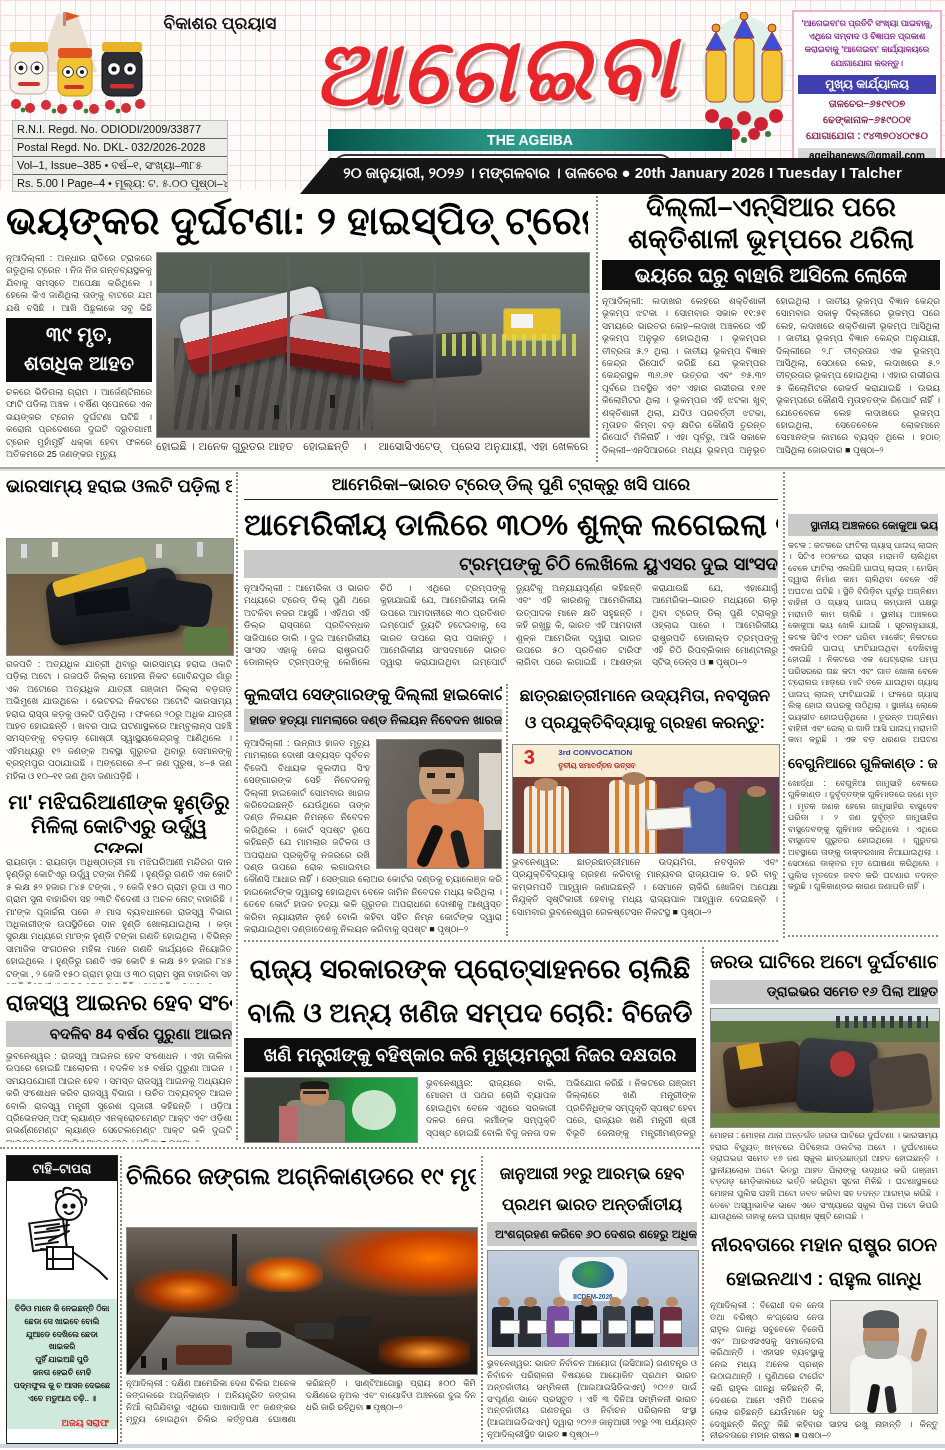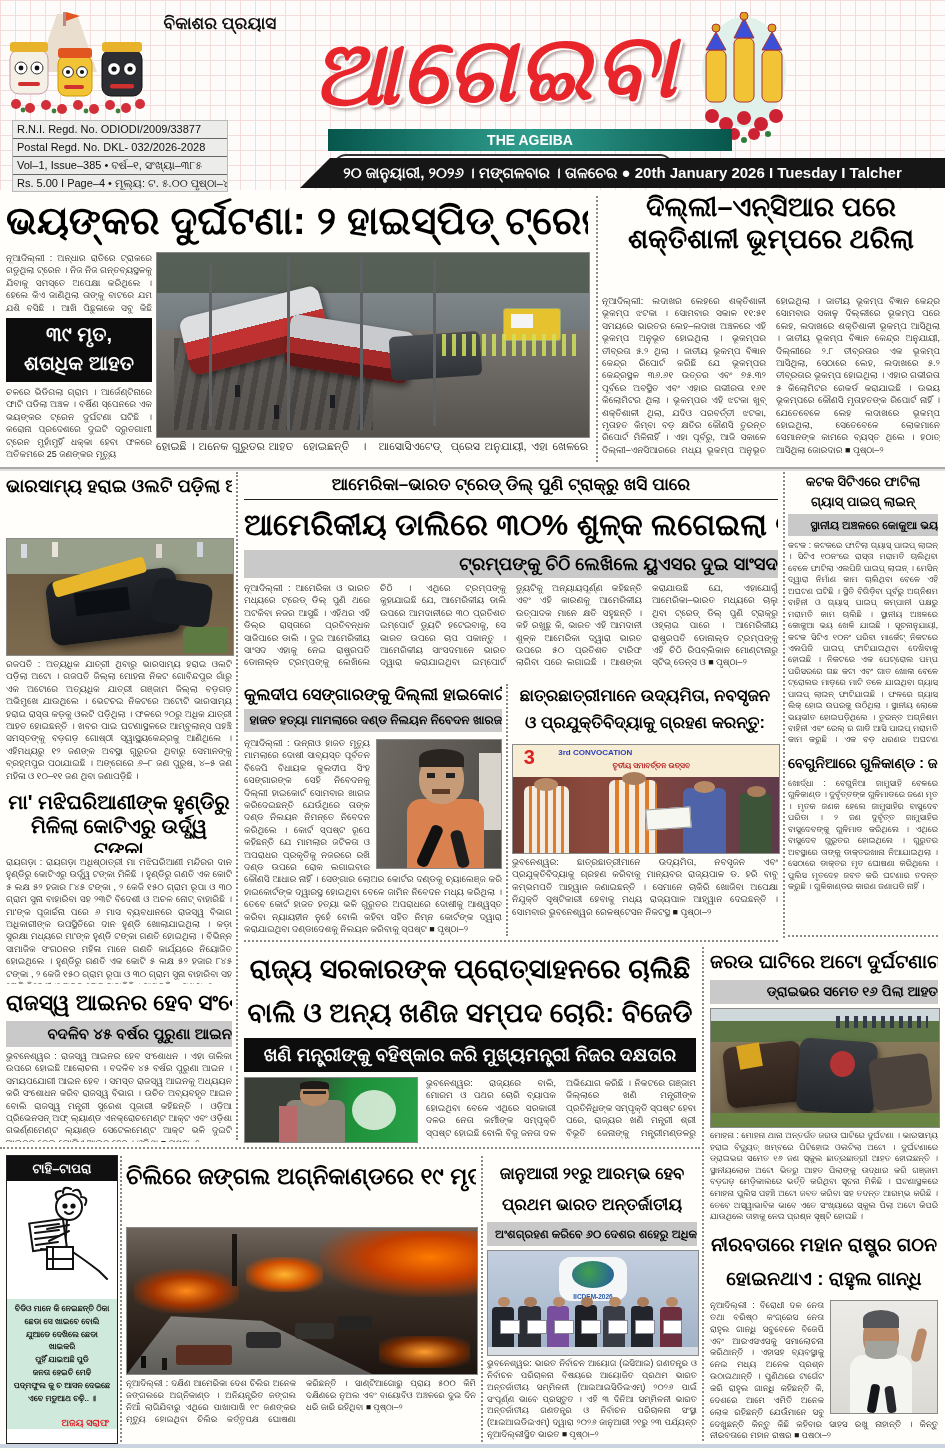"'ଆଗେଇବା'ର ପ୍ରତିଟି ସଂଖ୍ୟା ପାଇବାକୁ, ଏଥିରେ" div.abs { html: none -> <div> <div>'ଆଗେଇବା'ର ପ୍ରତିଟି ସଂଖ୍ୟା ପାଇବାକୁ, ଏଥିରେ ସମ୍ବାଦ ଓ ବିଜ୍ଞାପନ ପ୍ରକାଶ କରାଇବାକୁ 'ଆଗେଇବା' କାର୍ଯ୍ୟାଳୟରେ ଯୋଗାଯୋଗ କରନ୍ତୁ।</div> <div>ମୁଖ୍ୟ କାର୍ଯ୍ୟାଳୟ</div> <div>ତାଳଚେର–୬୫୯୧୦୭ ଢେଙ୍କାନାଳ–୬୫୯୦୦୧ ଯୋଗାଯୋଗ : ୯୪୩୭୦୪୦୯୫୦</div> <div>ageibanews@gmail.com</div> </div> }
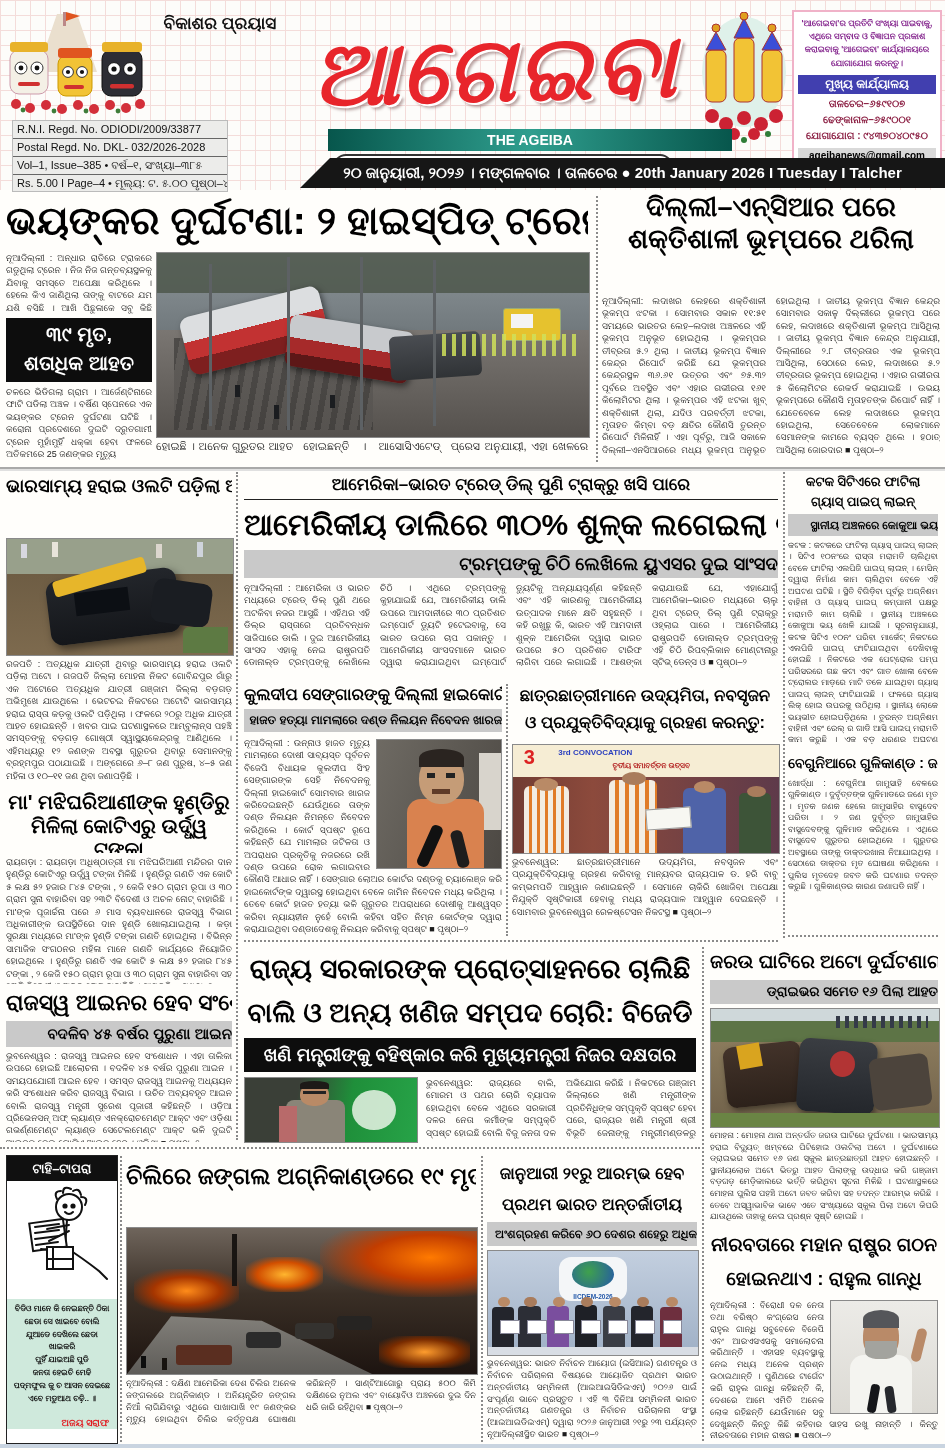"୨୦ ଜାନୁୟାରୀ, ୨୦୨୬ । ମଙ୍ଗଳବାର" div.abs { height: 30px -> 36px }
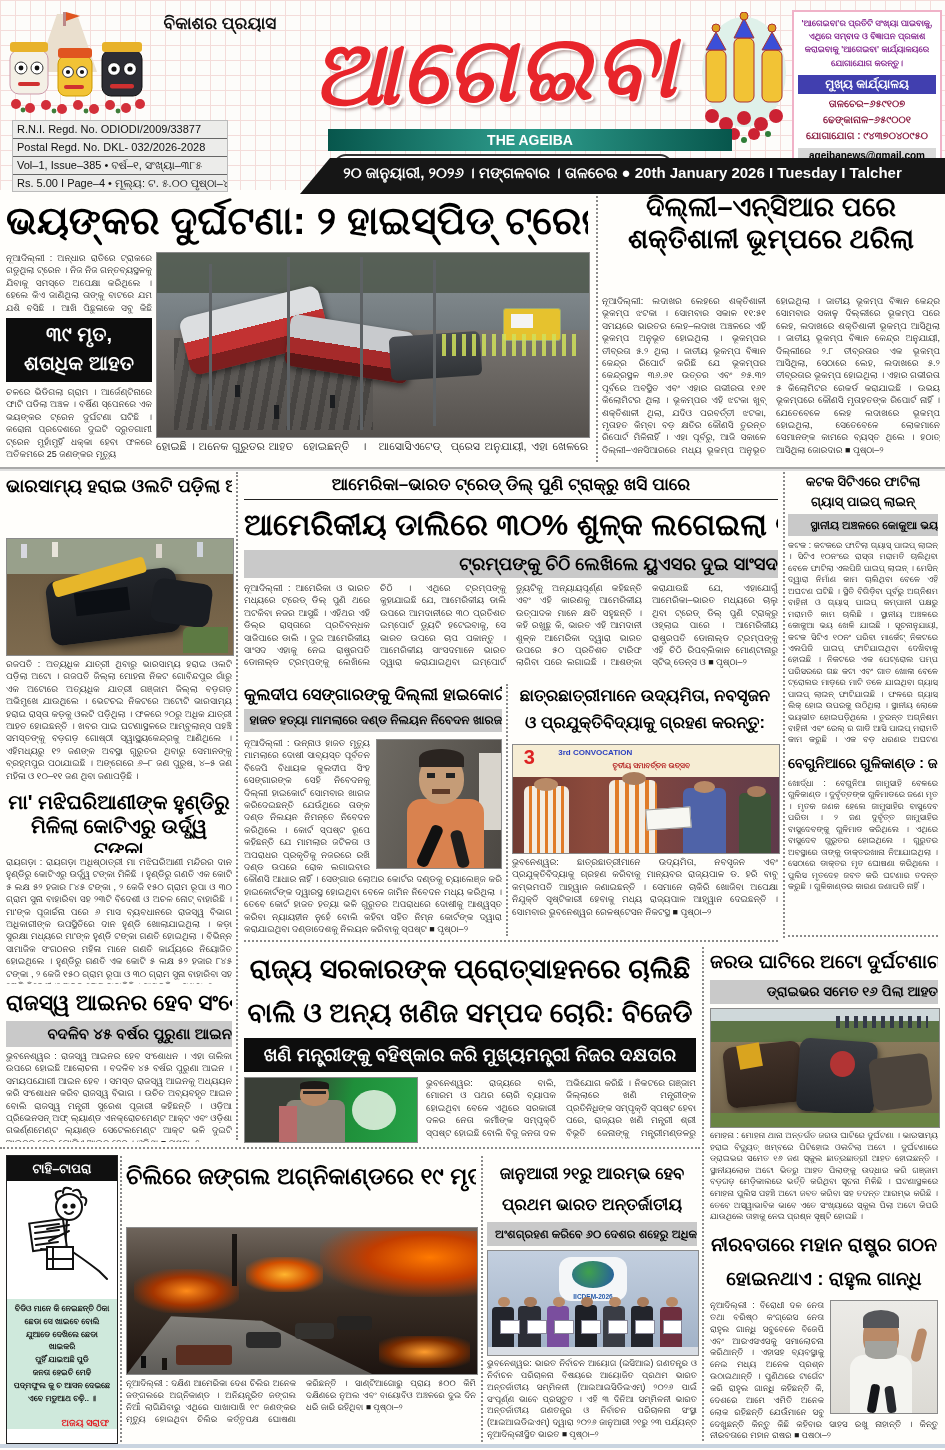"ଭୟରେ ଘରୁ ବାହାରି ଆସିଲେ ଲୋକେ" div.abs { html: none -> <div>ଭୟରେ ଘରୁ ବାହାରି ଆସିଲେ ଲୋକେ</div> }
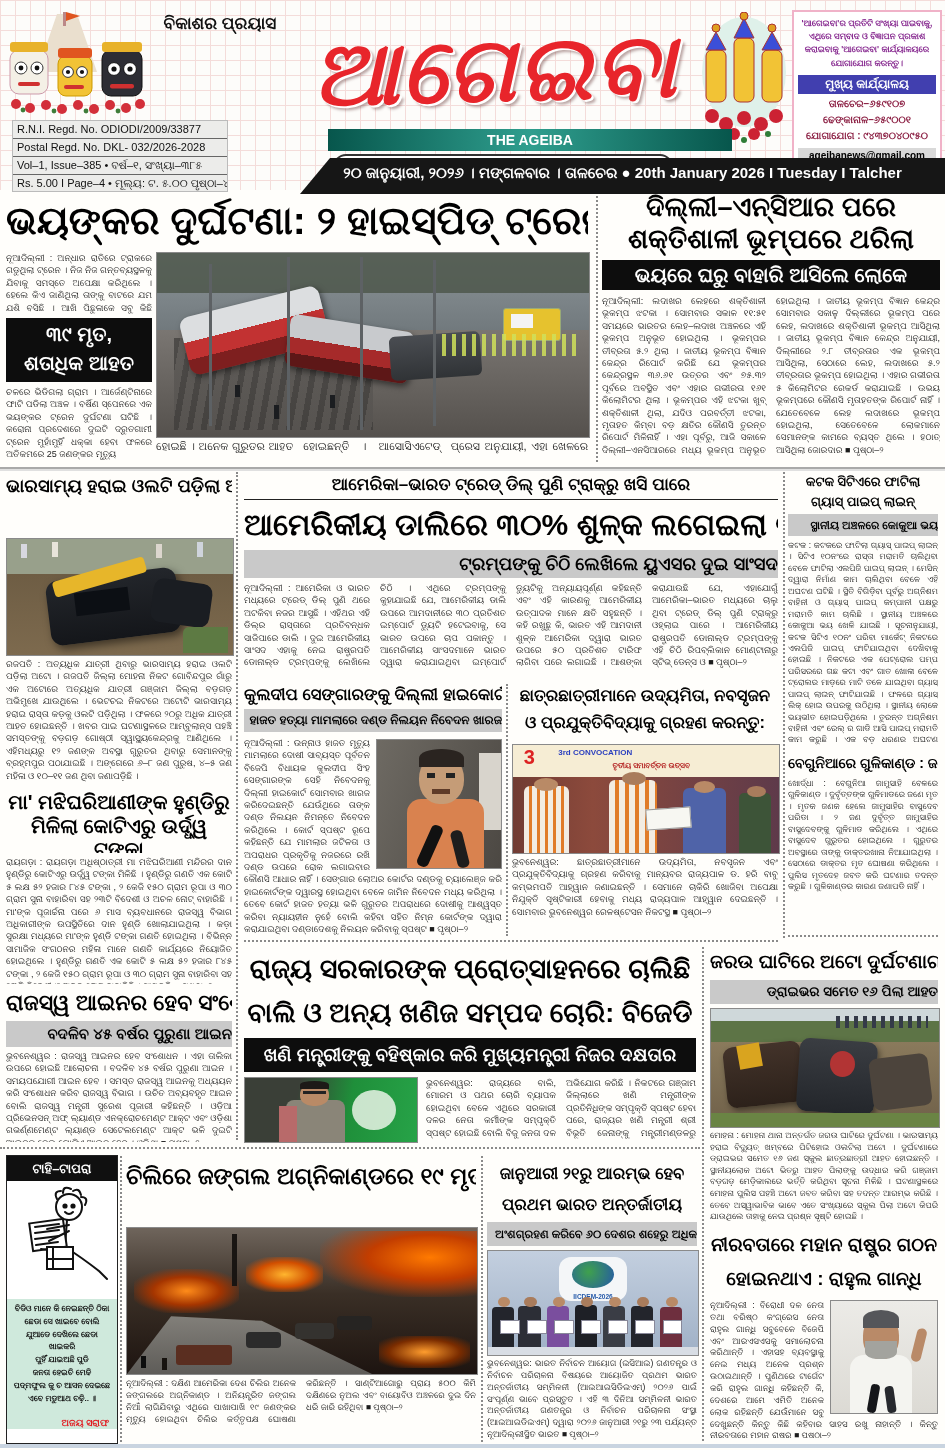"କଟକ ସିଟିଏରେ ଫାଟିଲା ଗ୍ୟାସ୍ ପାଇପ୍" div.abs { html: <div>କଟକ ସିଟିଏରେ ଫାଟିଲା ଗ୍ୟାସ୍ ପାଇପ୍ ଲାଇନ୍</div> -> none }
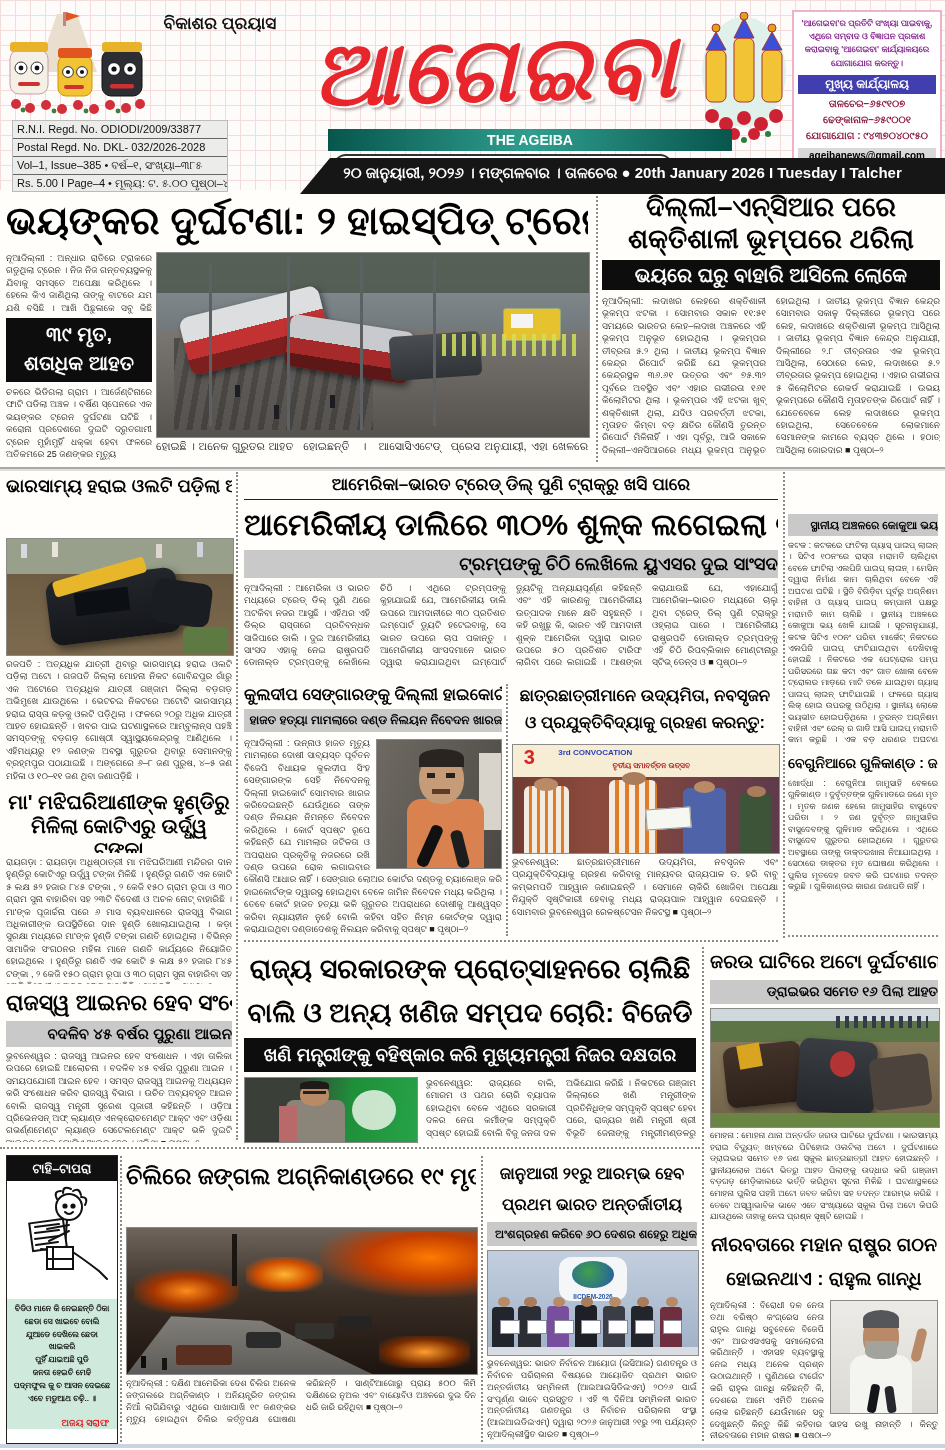"ତୃତୀୟ ସମାବର୍ତ୍ତନ ଉତ୍ସବ" div.ph { text-align: center -> none }
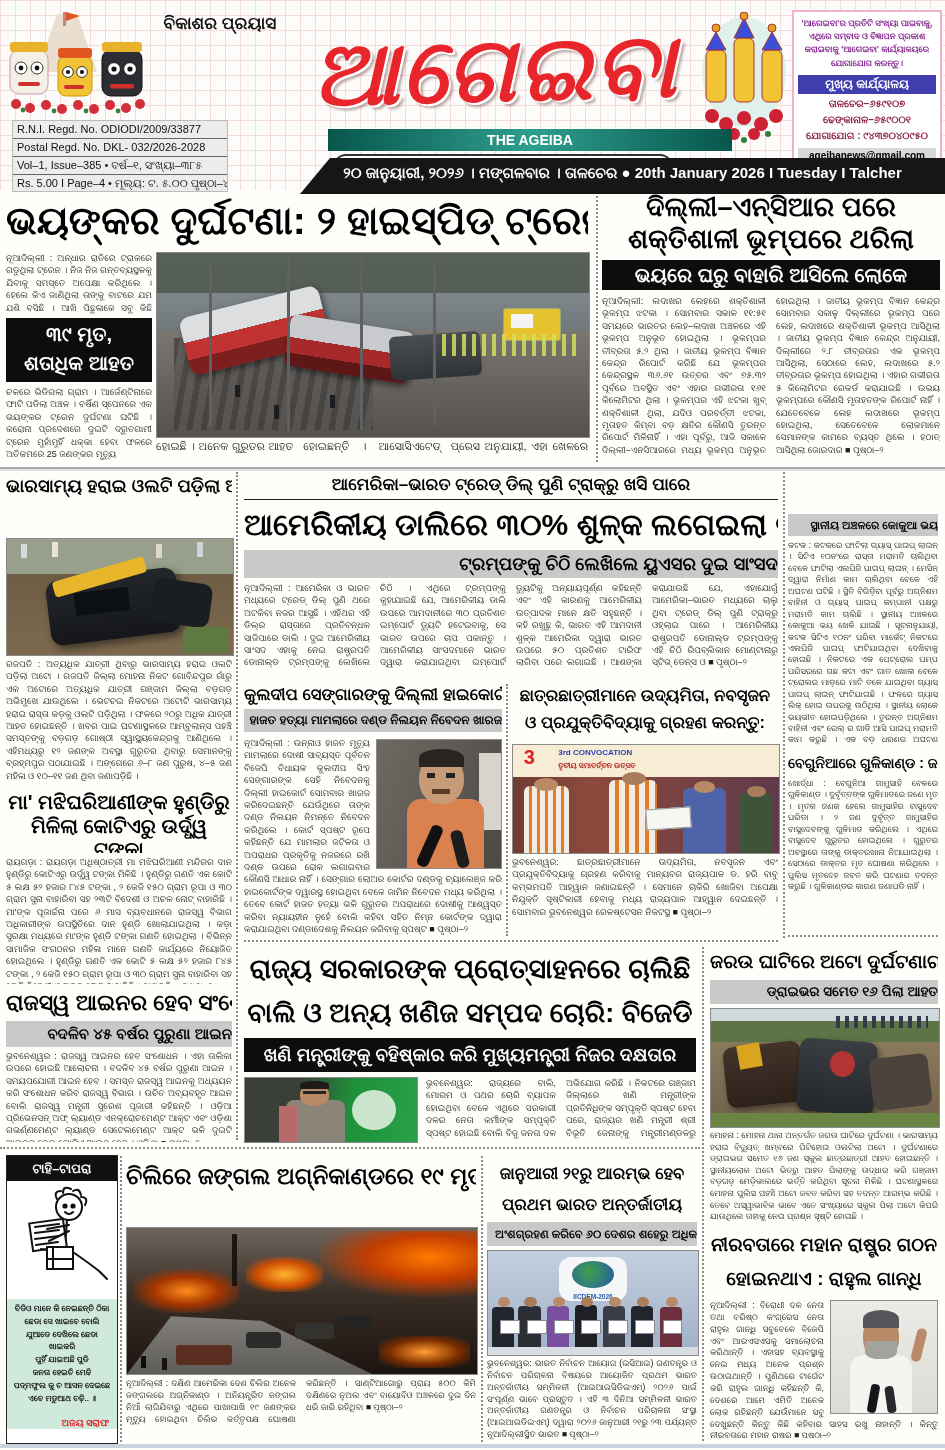"ବଦଳିବ ୪୫ ବର୍ଷର ପୁରୁଣା ଆଇନ" div.abs { text: ୪୫ -> 84 }
